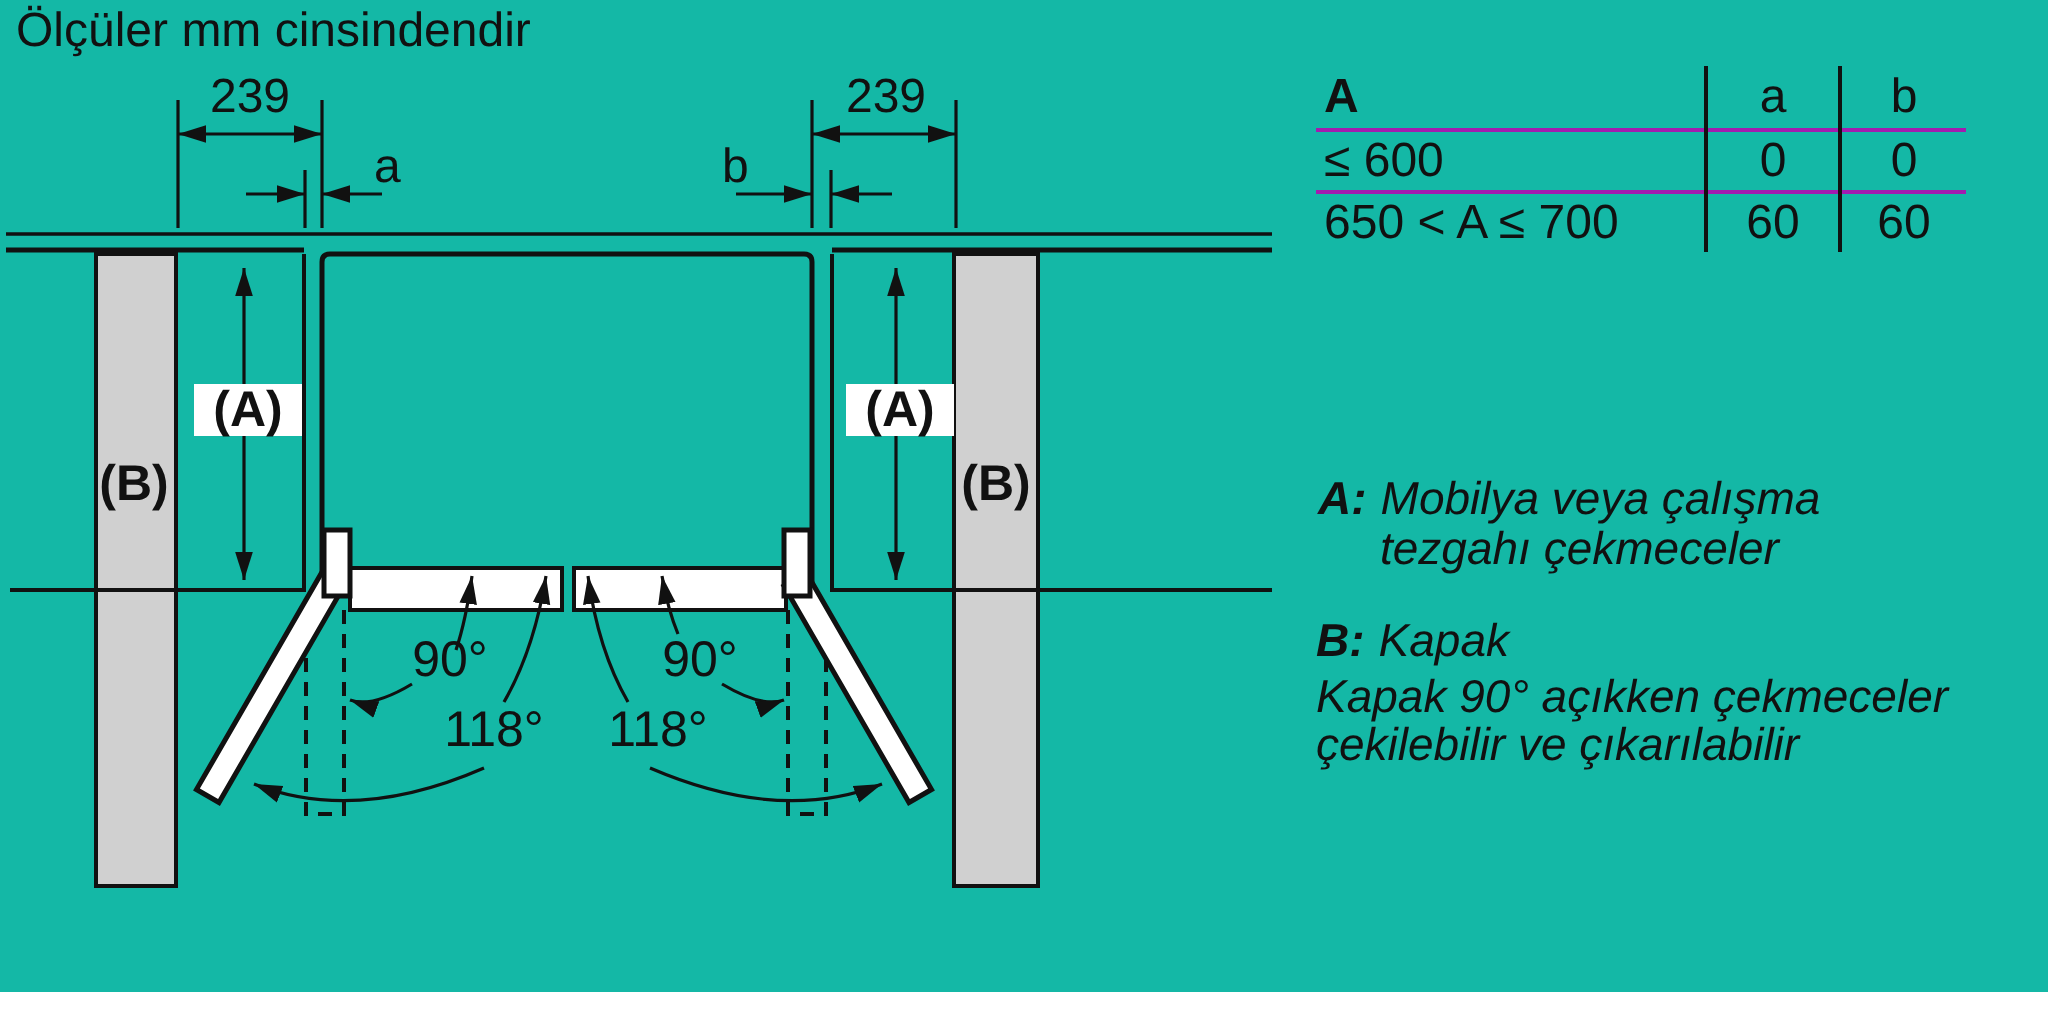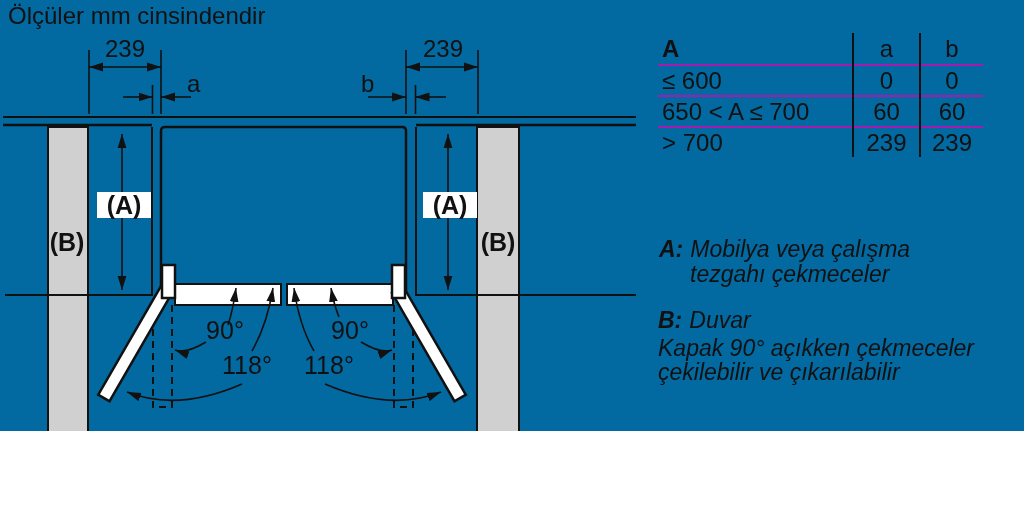"Ölçüler mm cinsindendir" #canvas { background: #0369a1 -> #14b8a6; height: 431px -> 496px }
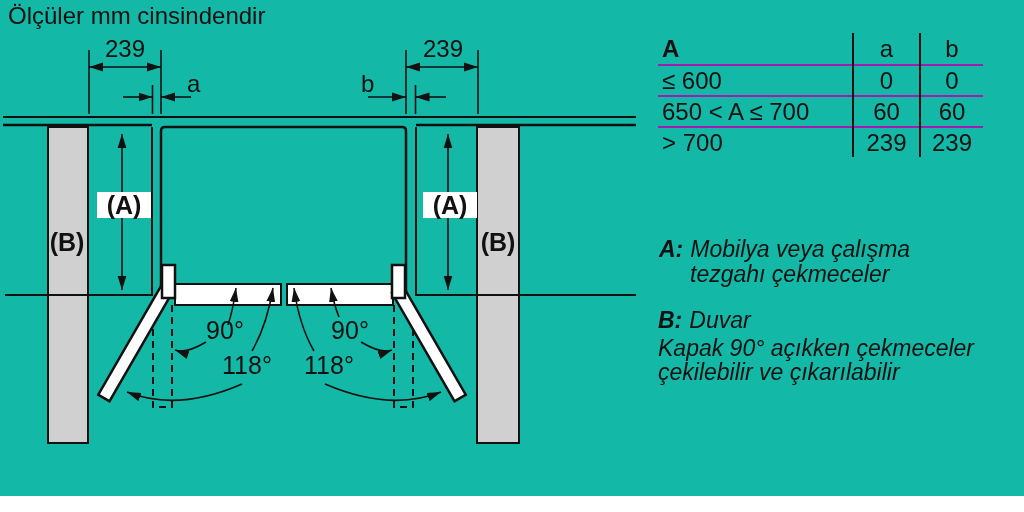"> 700" tr.rline { html: <tr> <td>&gt; 700</td> <td>239</td> <td>239</td> </tr> -> none }
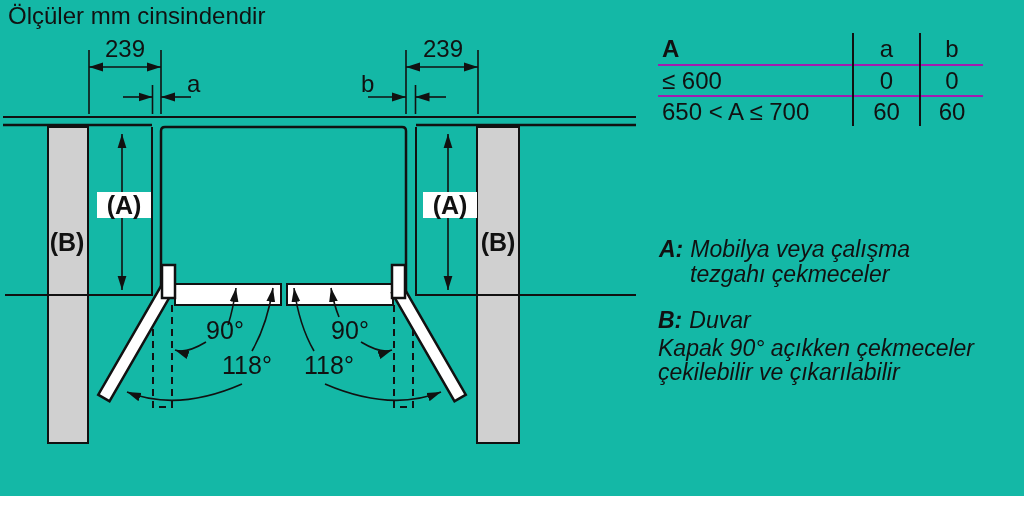"Duvar" span { text: Duvar -> Kapak }
